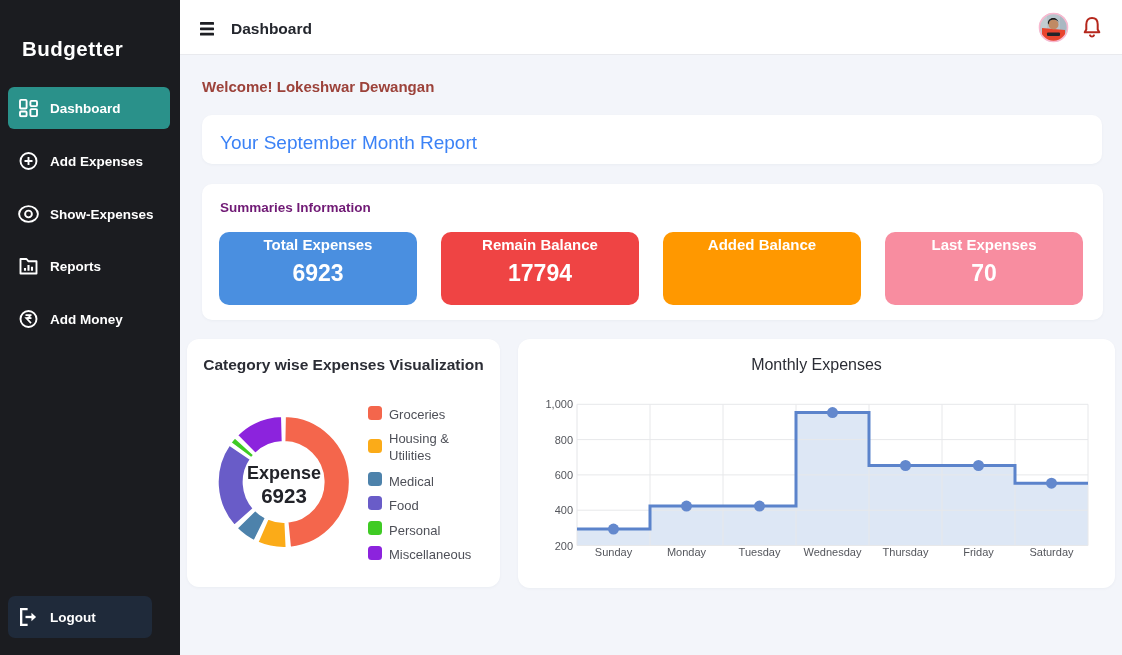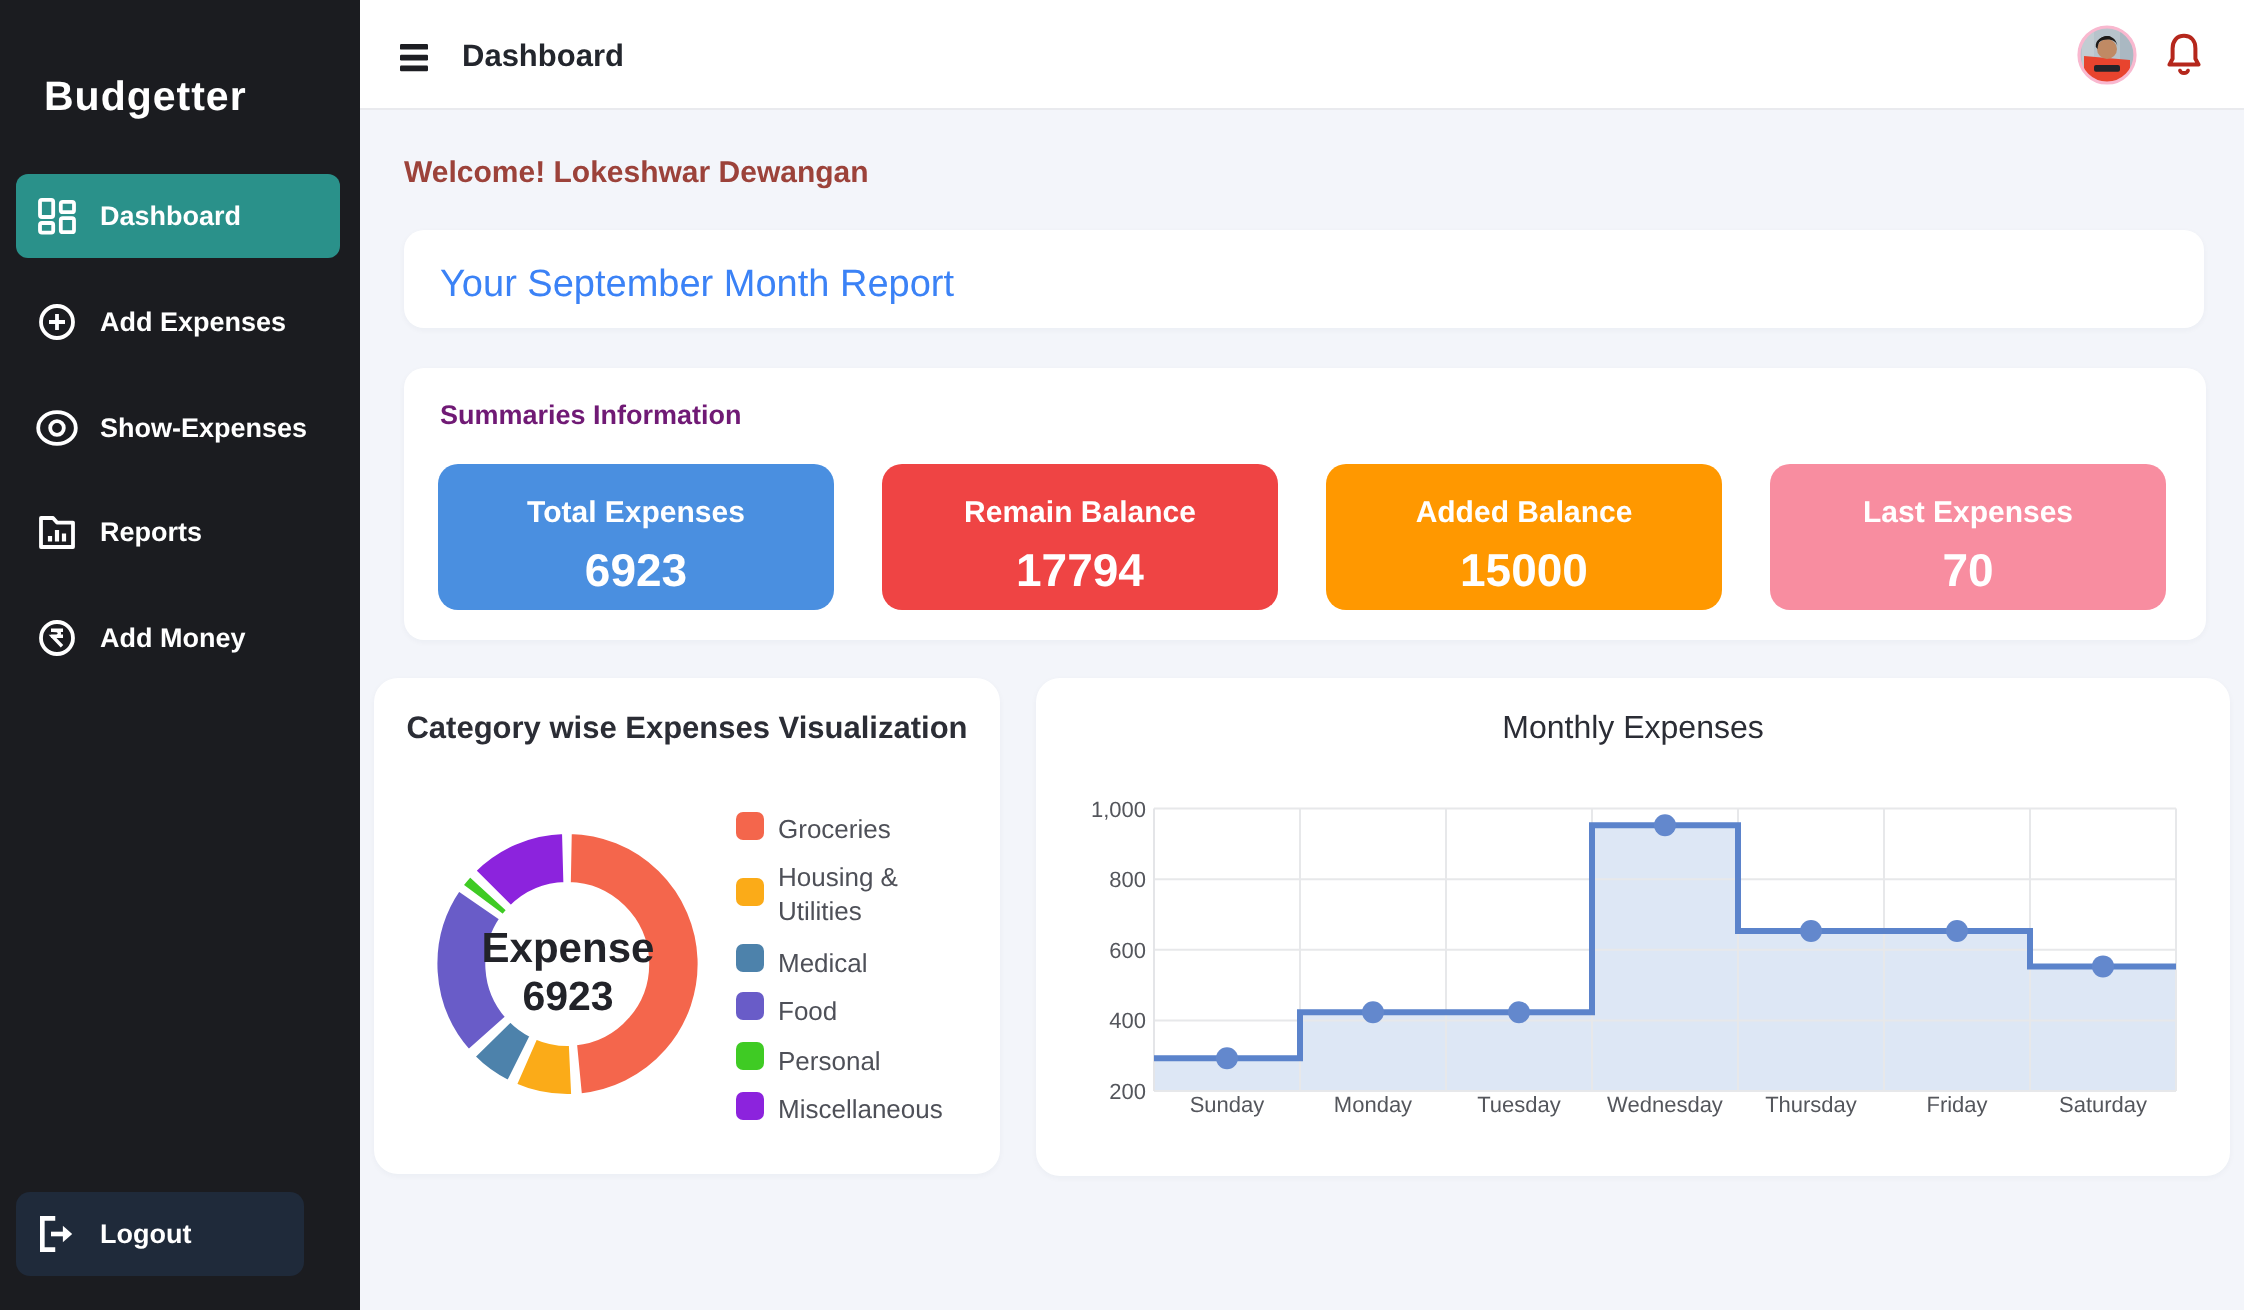"Total Expenses" .sbox { padding-top: 16px -> 4px }
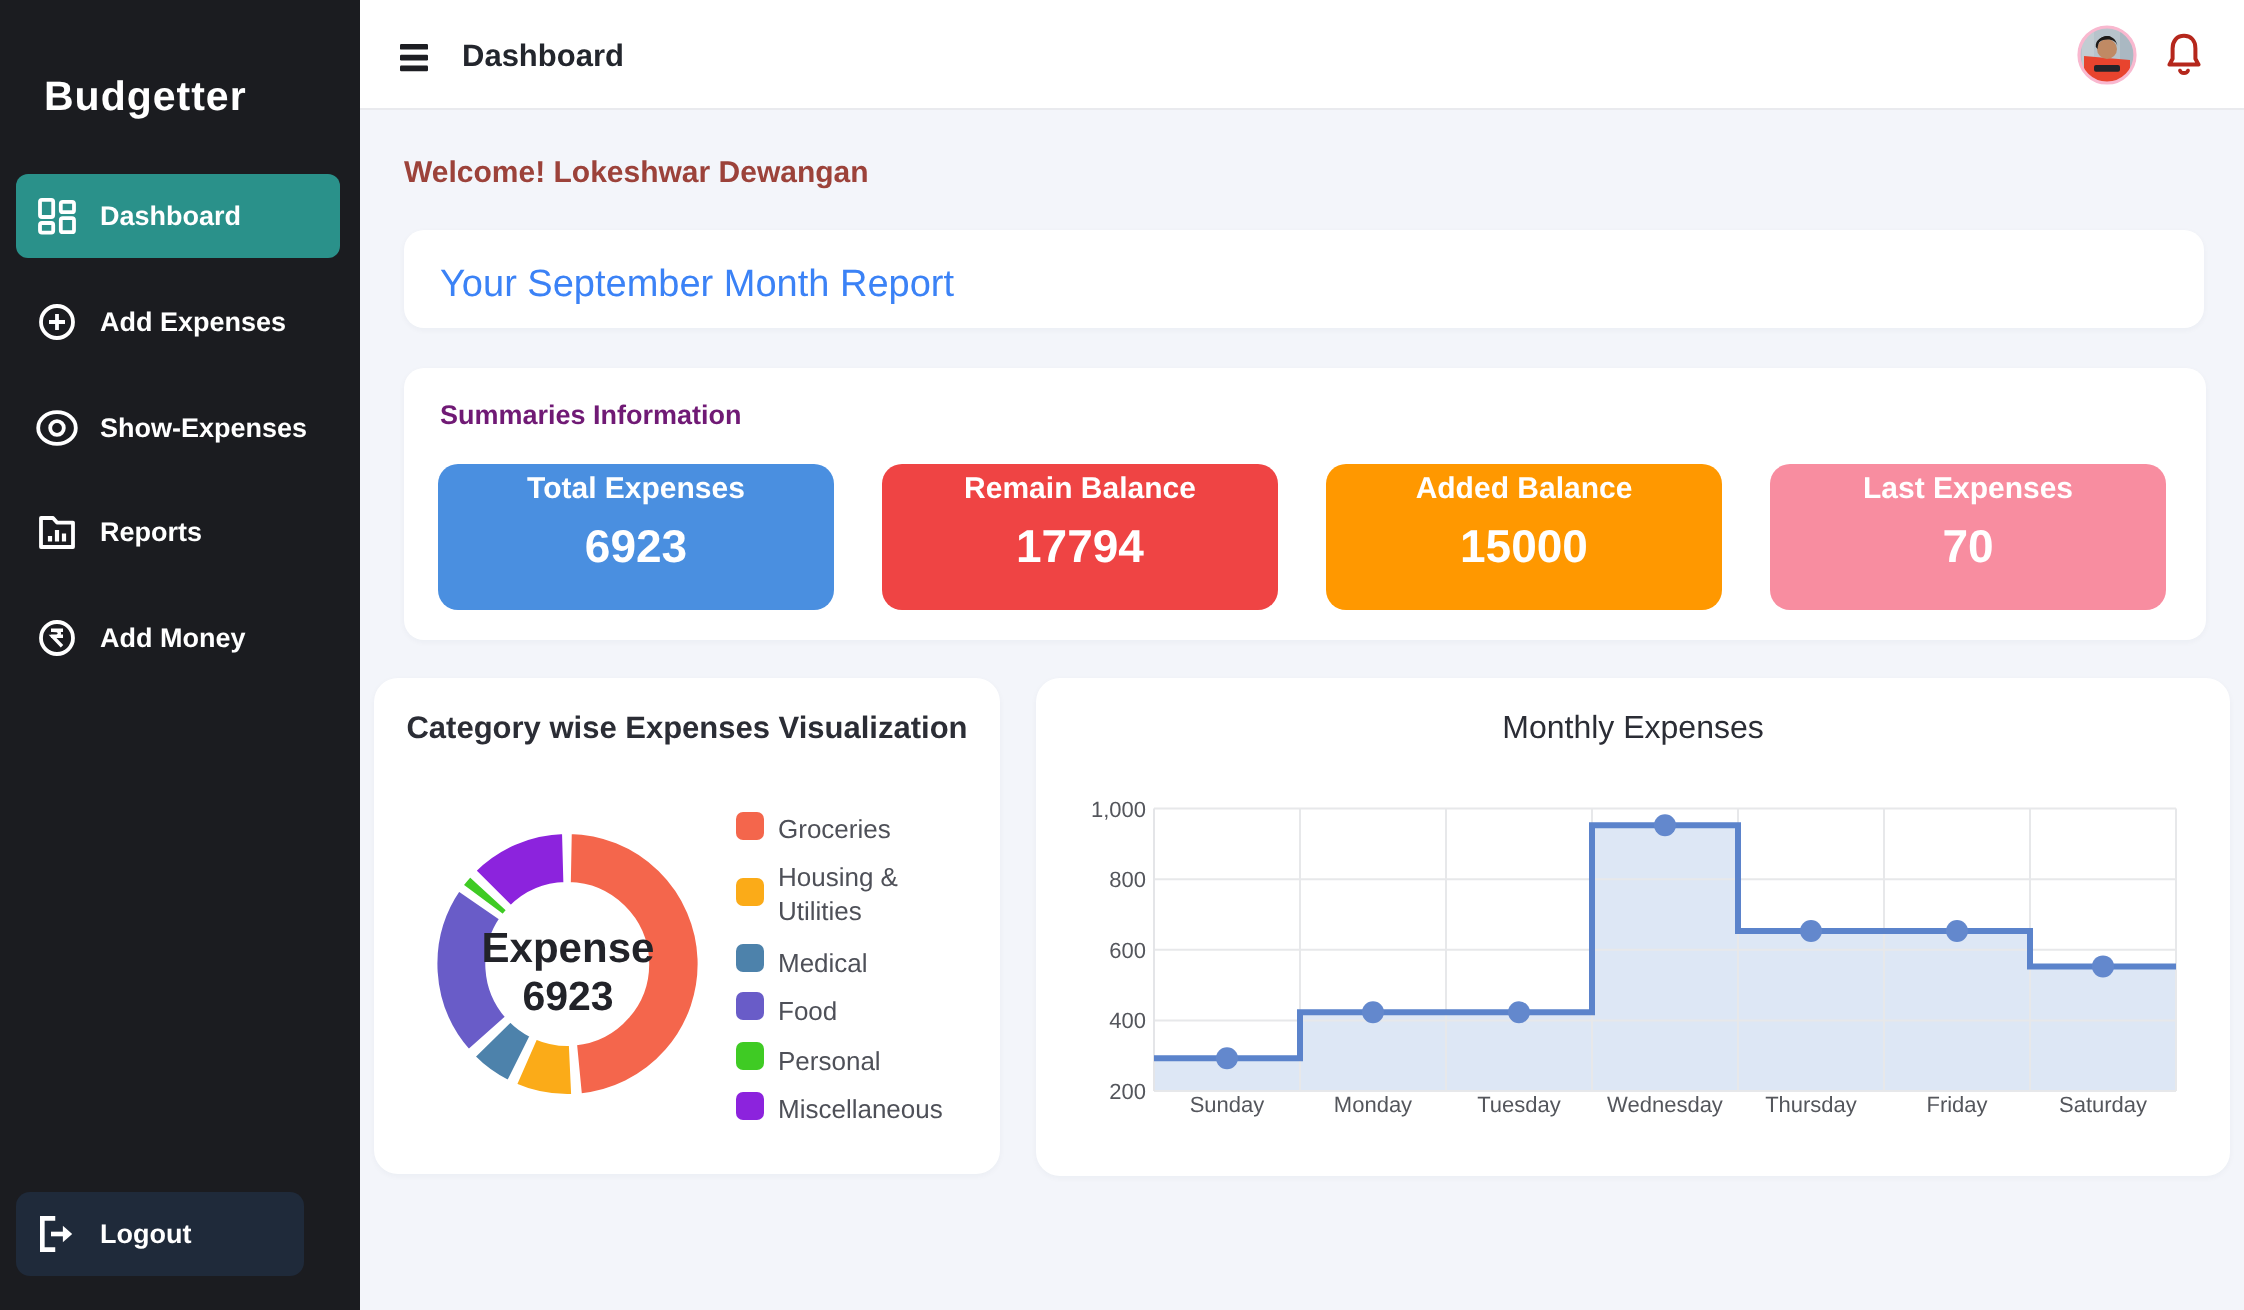"15000" div.l2 { html: <div>15000</div> -> none }
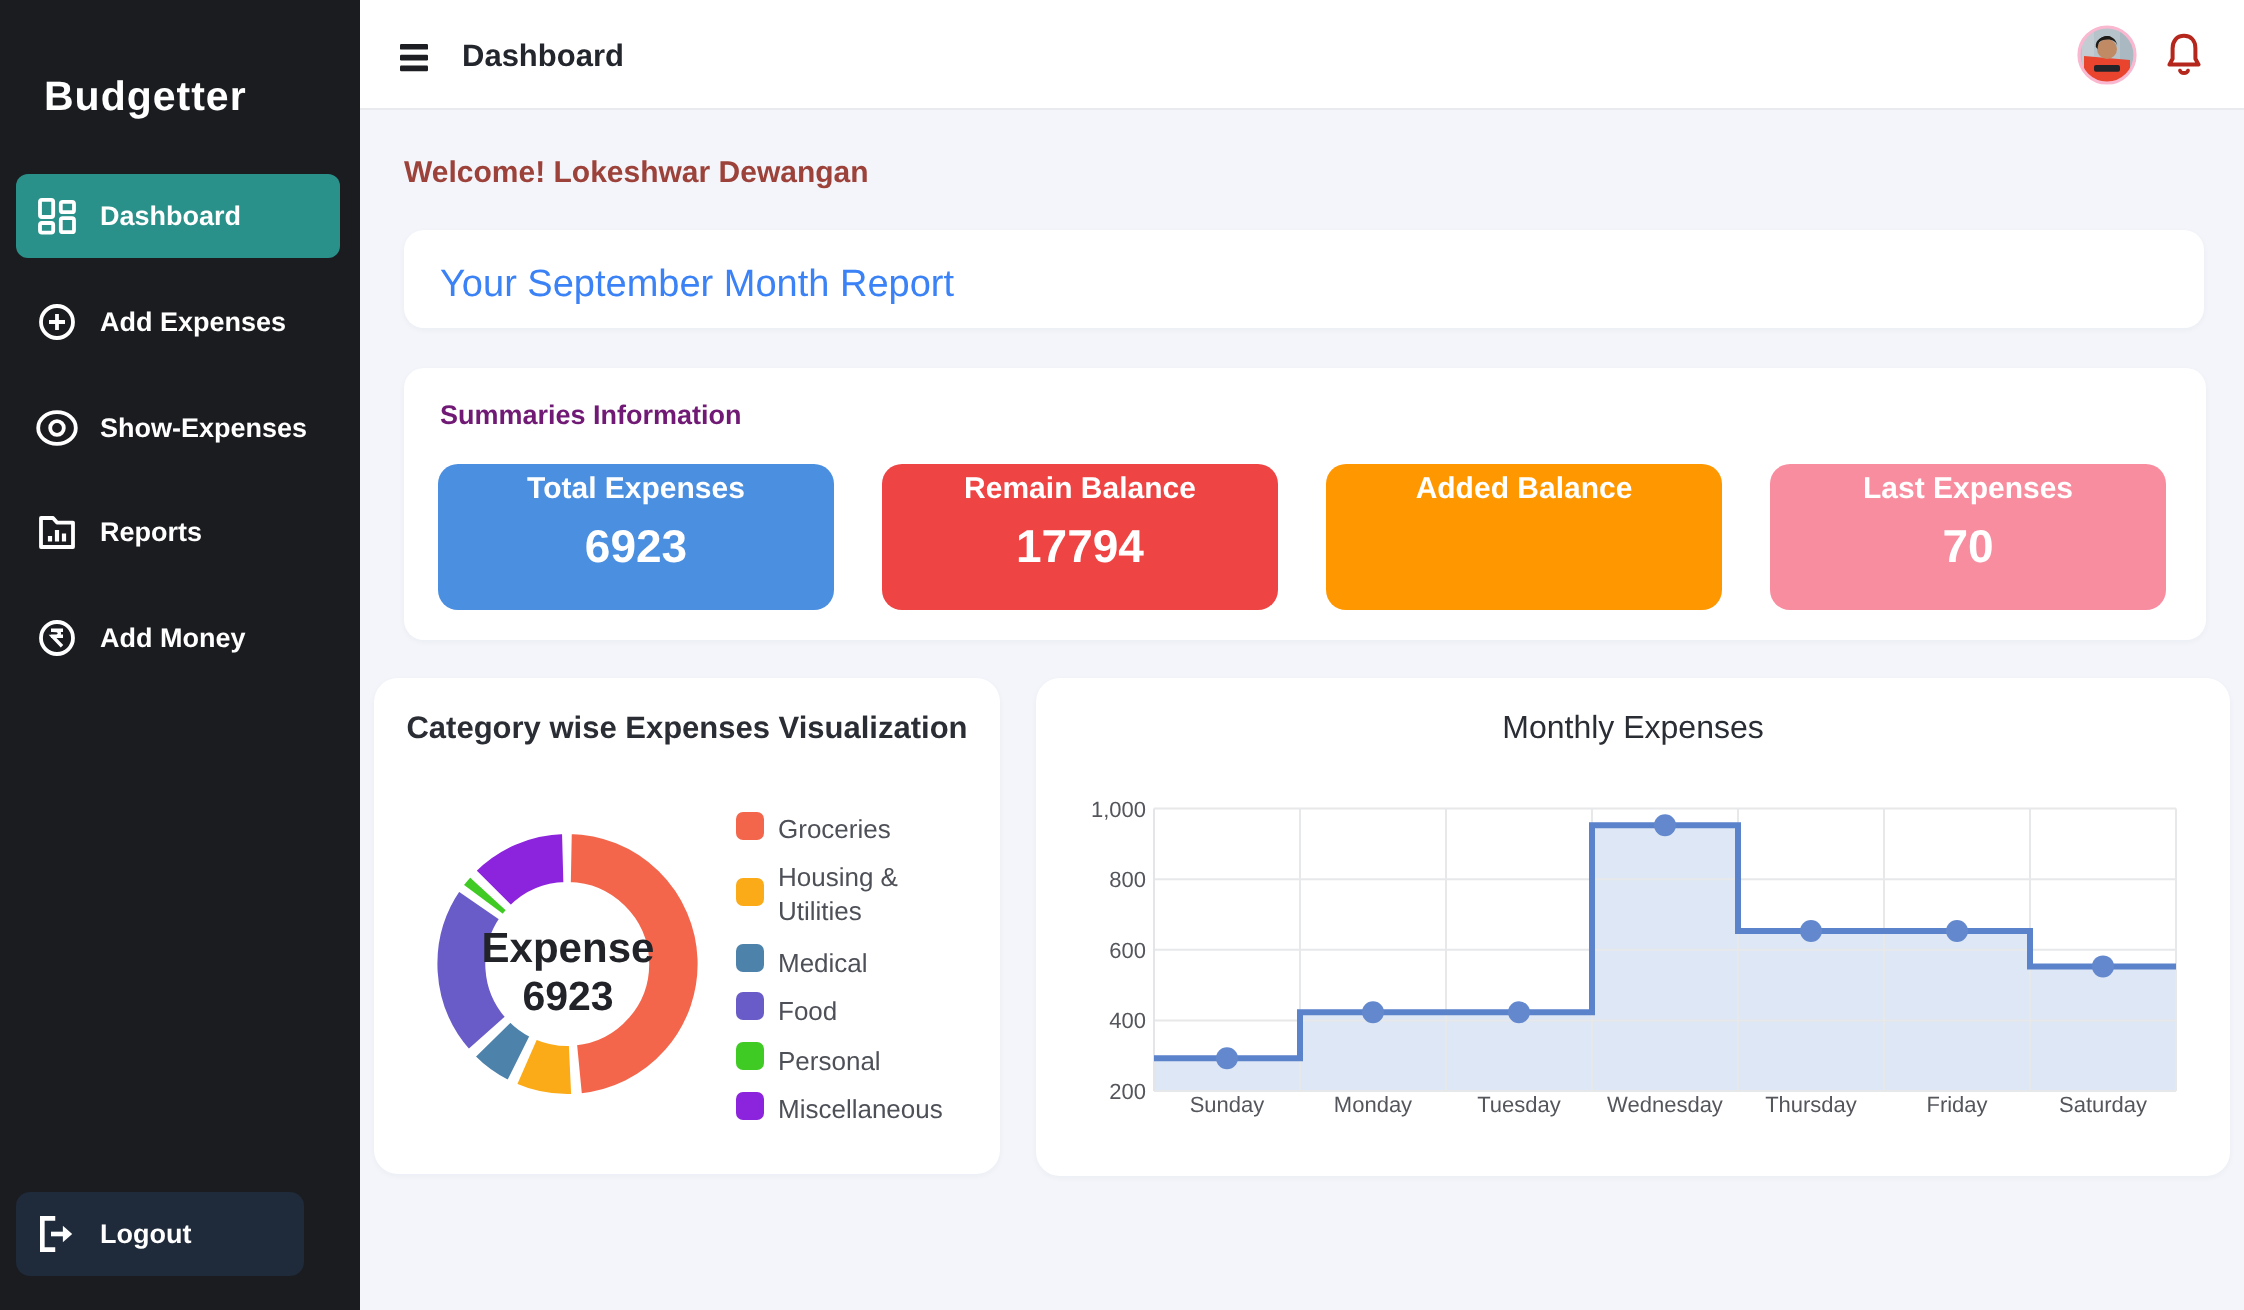"Expense" .donut-label .a { font-size: 21px -> 18px }
